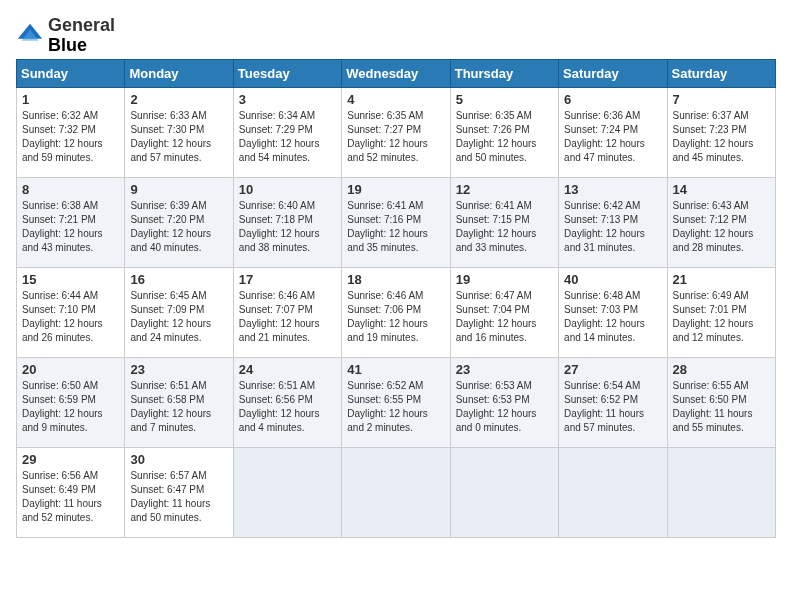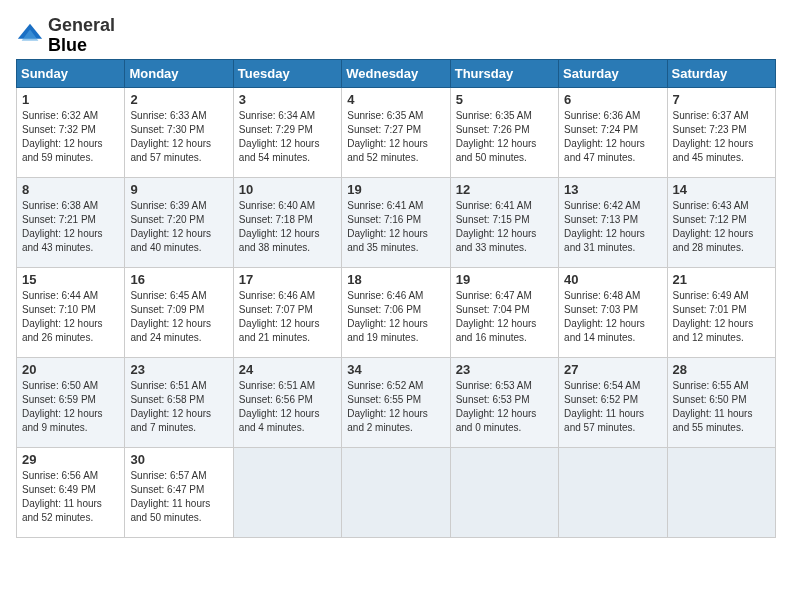"34" span.day-num { text: 34 -> 41 }
